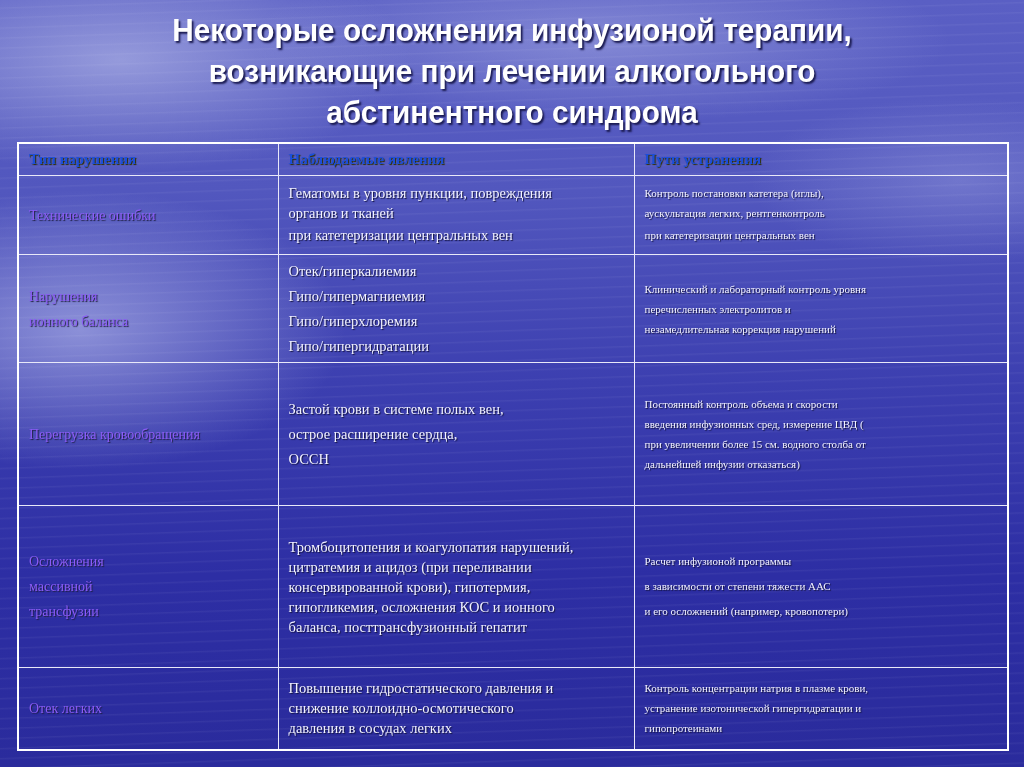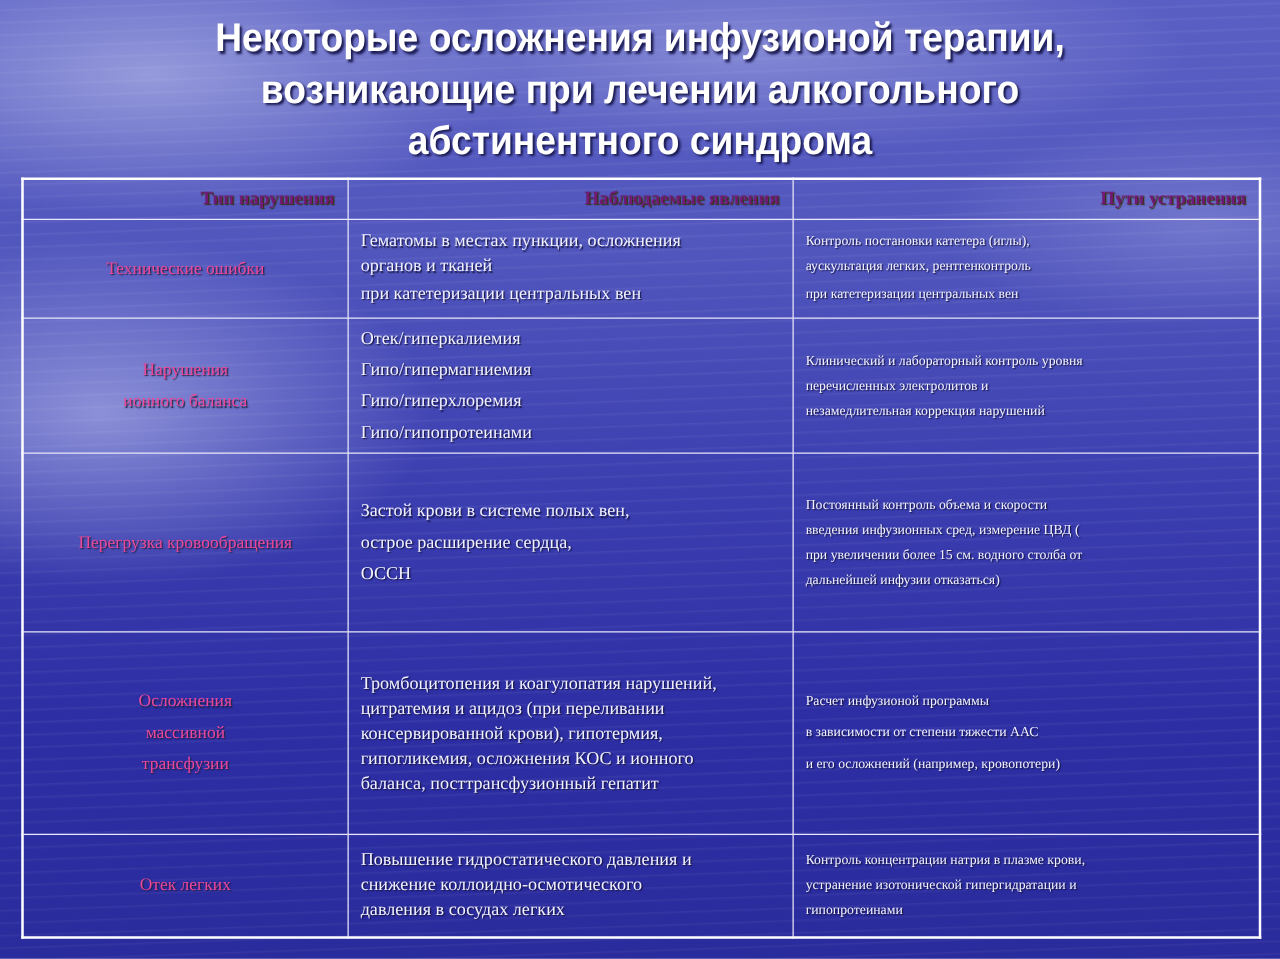"Тип нарушения" th { color: #701a75 -> #1d4ed8; text-align: right -> left }
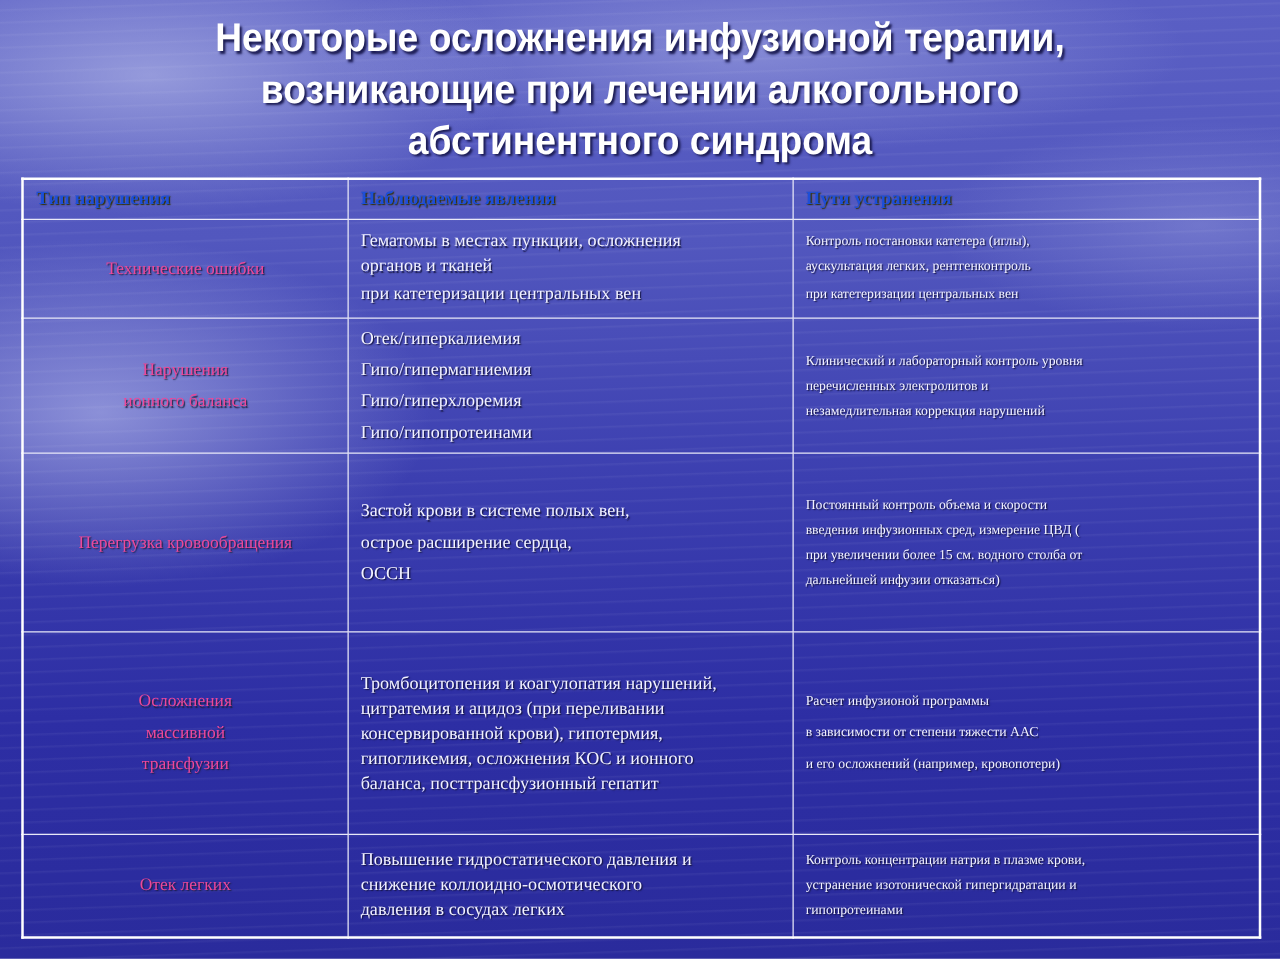"Гематомы в местах пункции, осложнения" span.ln { text: местах пункции, осложнения -> уровня пункции, повреждения }
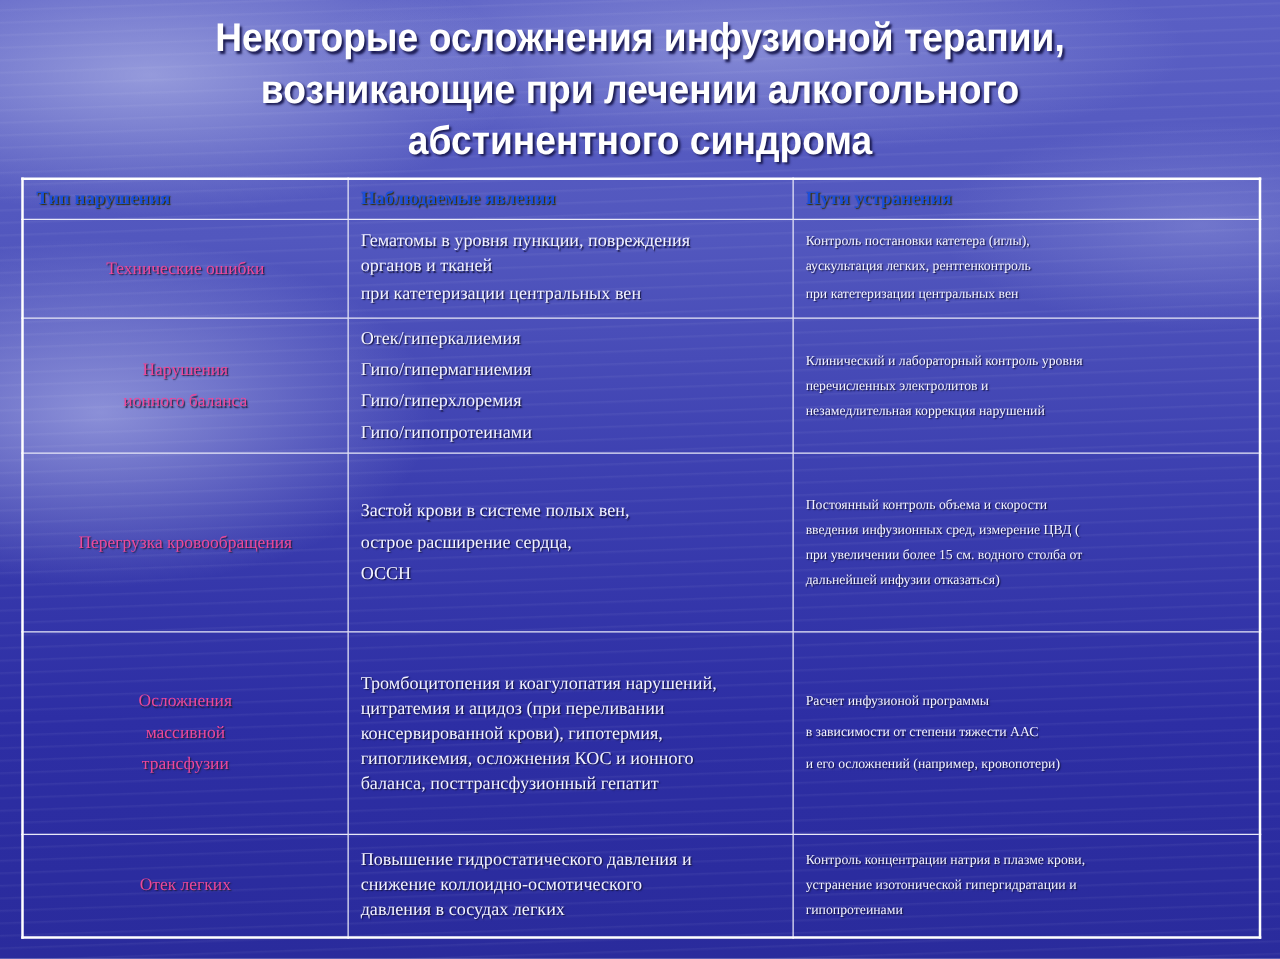"Технические ошибки" td.type { color: #ec4899 -> #8b5cf6; text-align: center -> none }
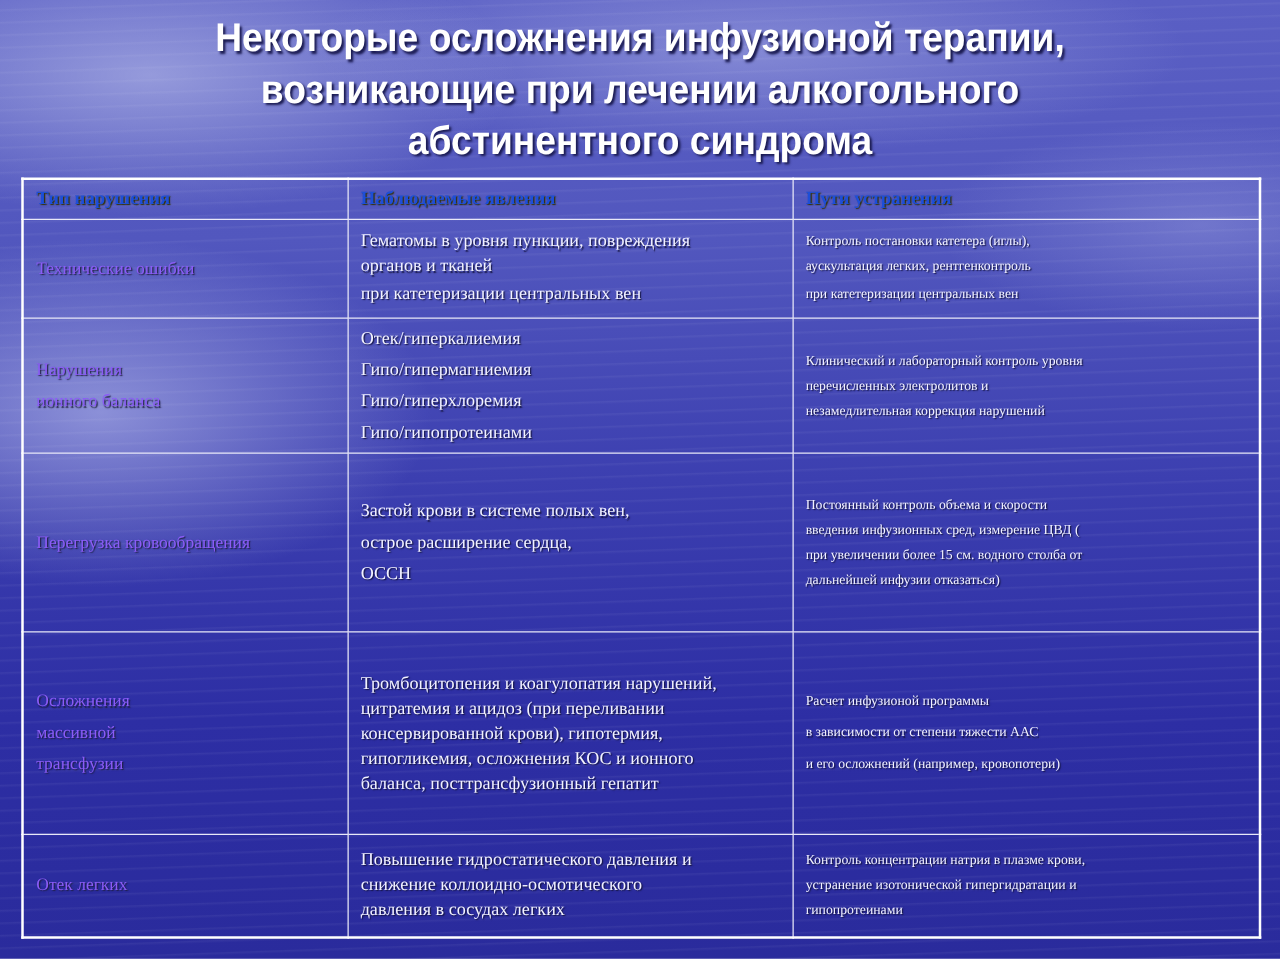"Гипо/гипопротеинами" span.ln { text: Гипо/гипопротеинами -> Гипо/гипергидратации }
